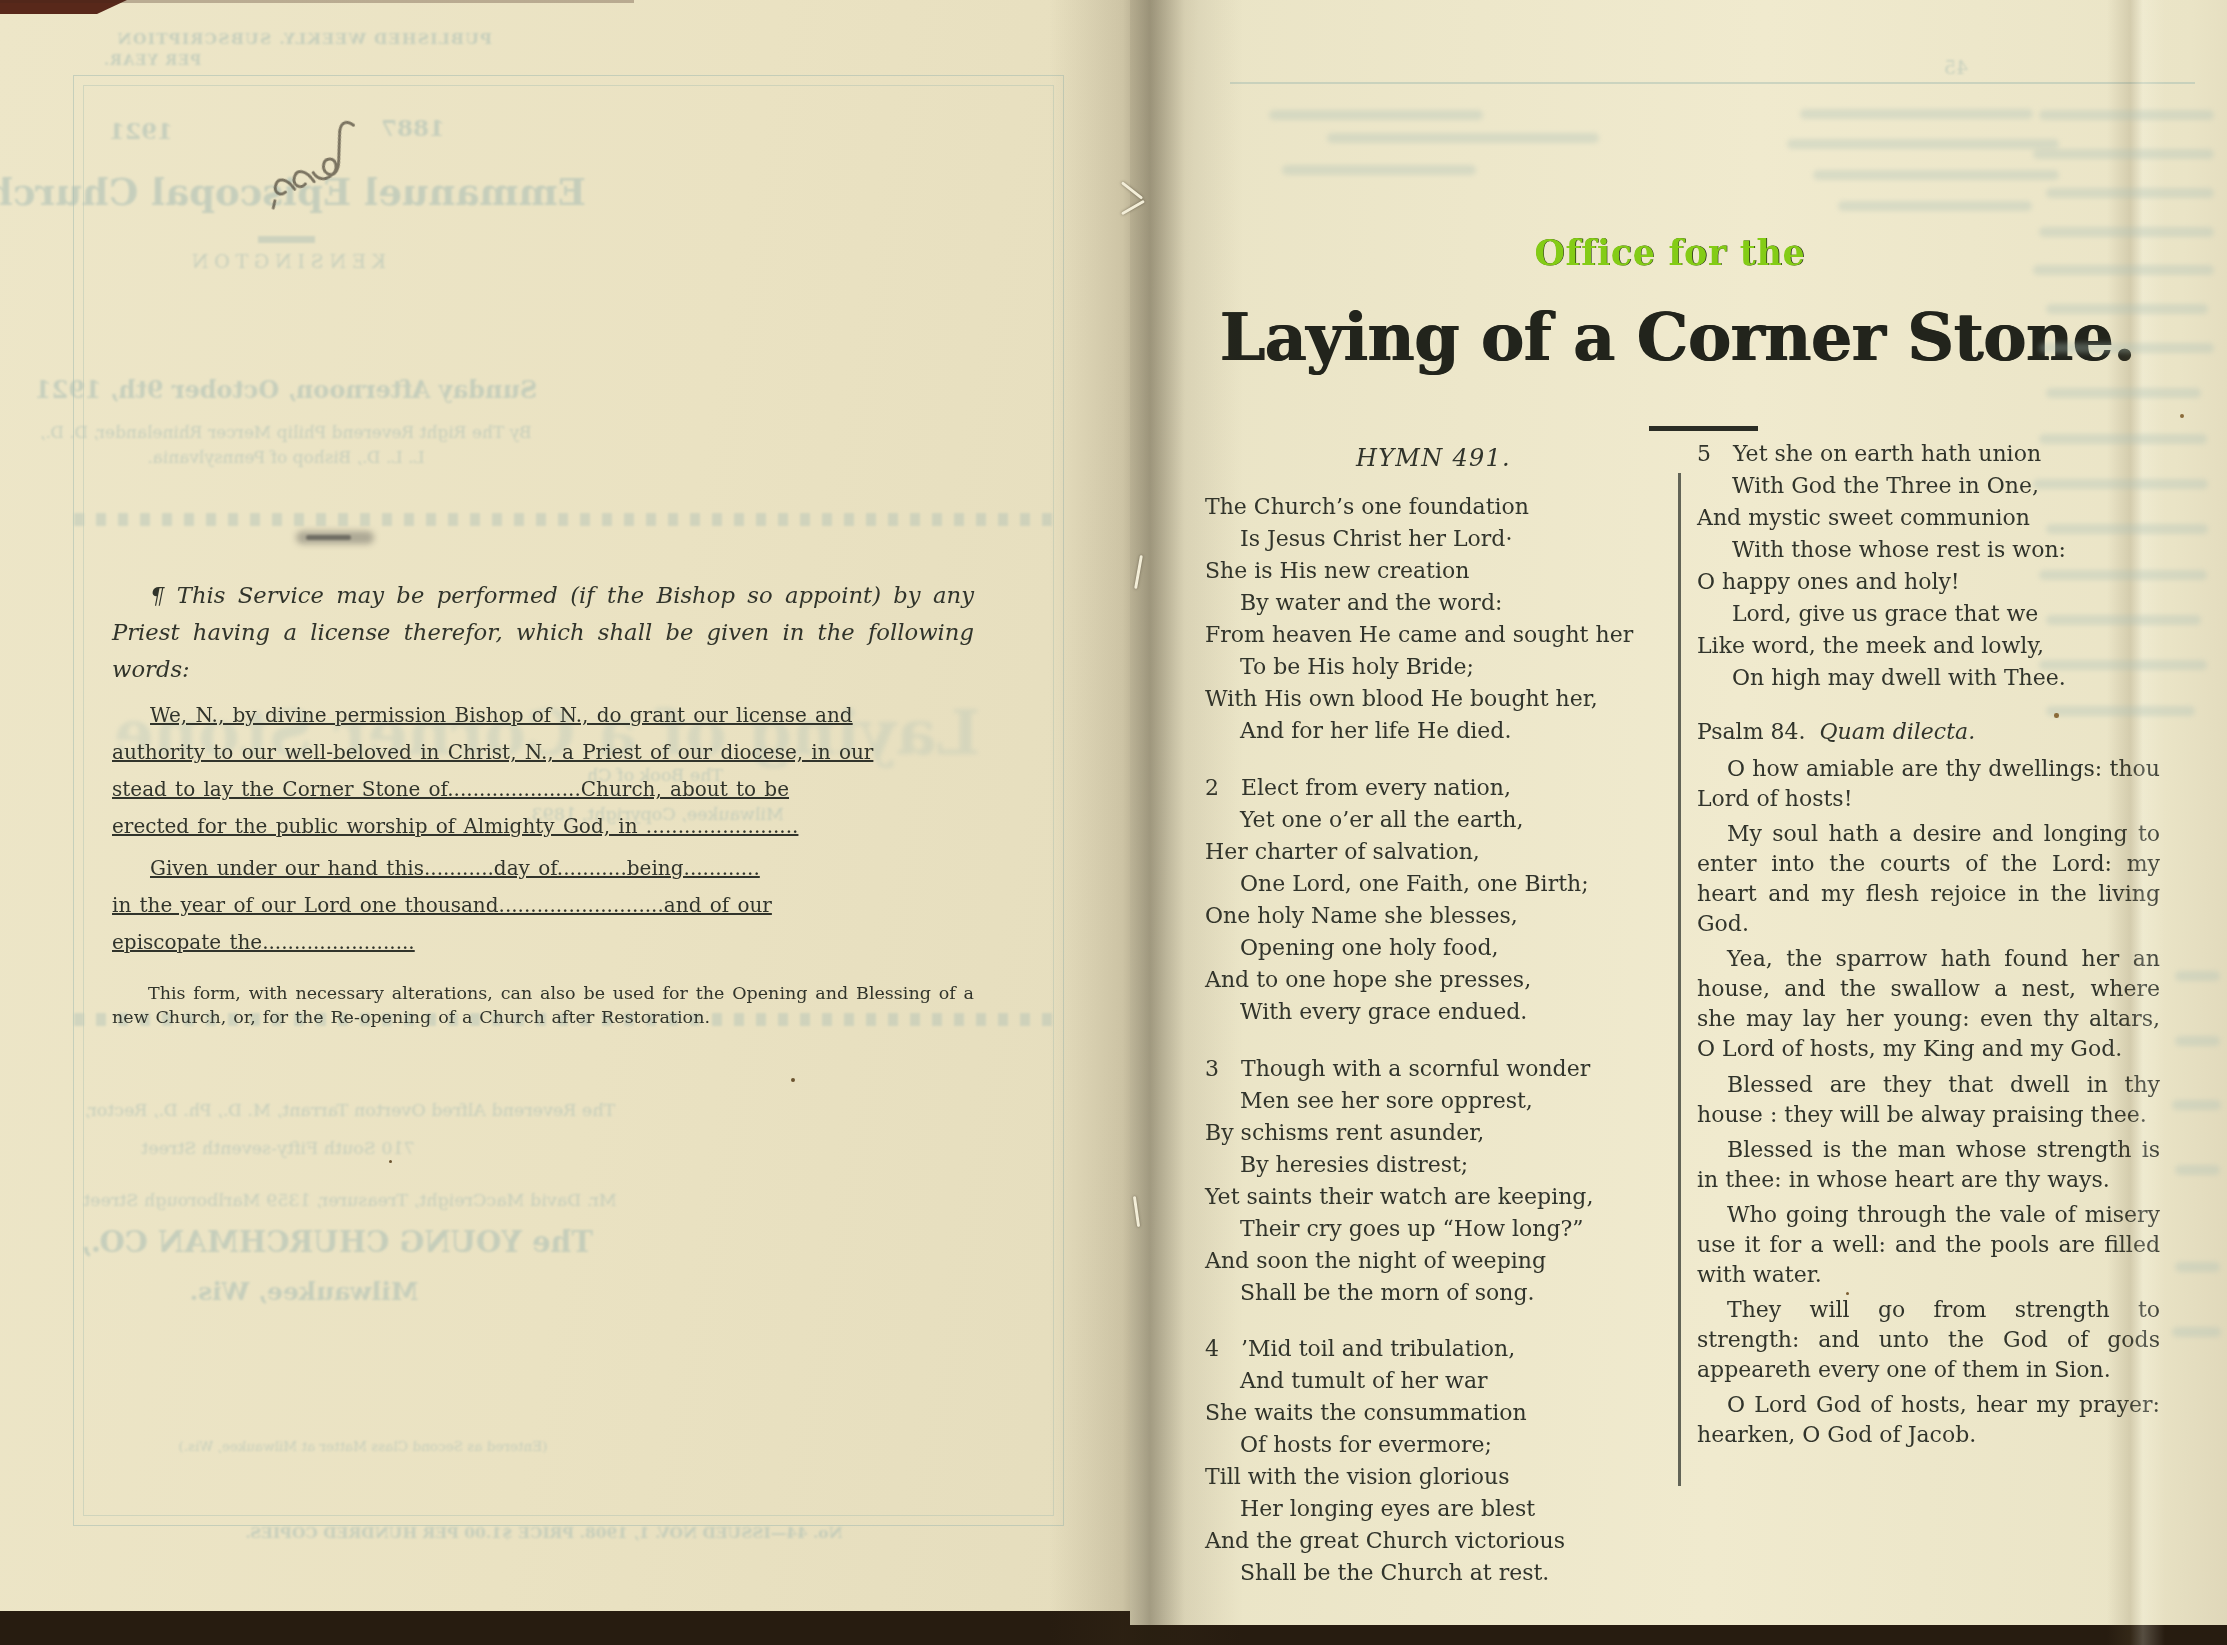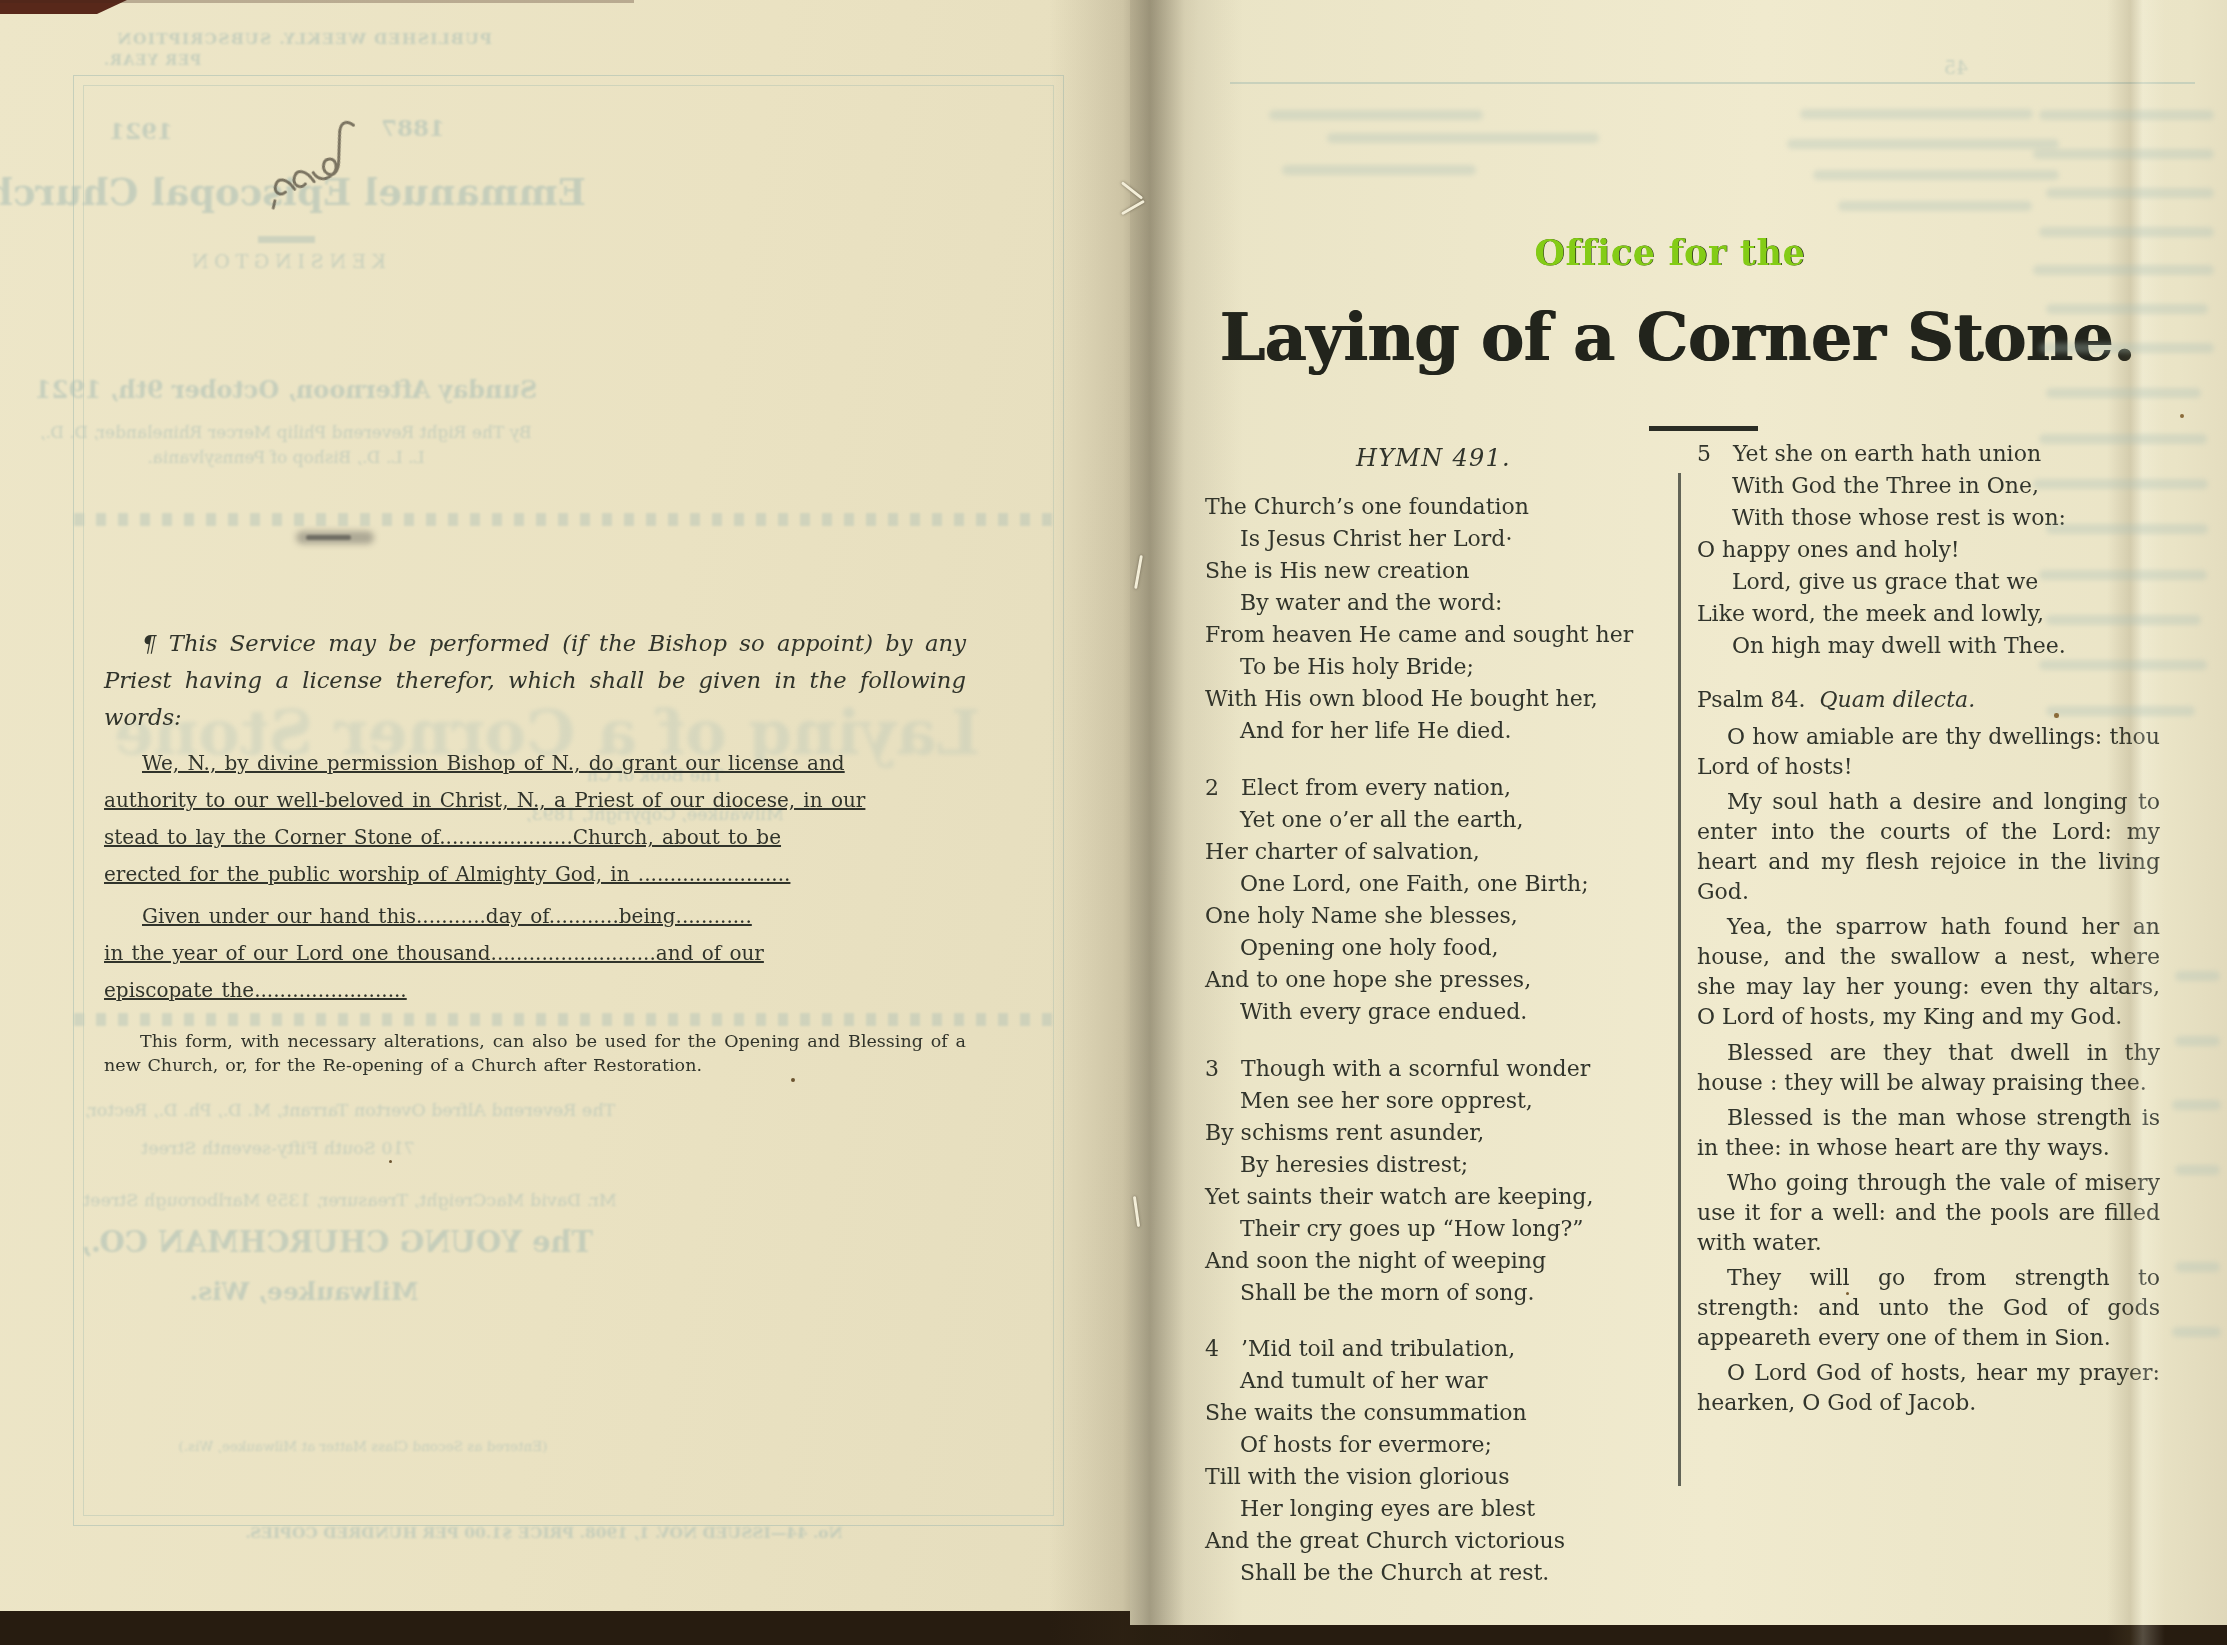"And mystic sweet communion" div.hline { html: none -> <div>And mystic sweet communion</div> }
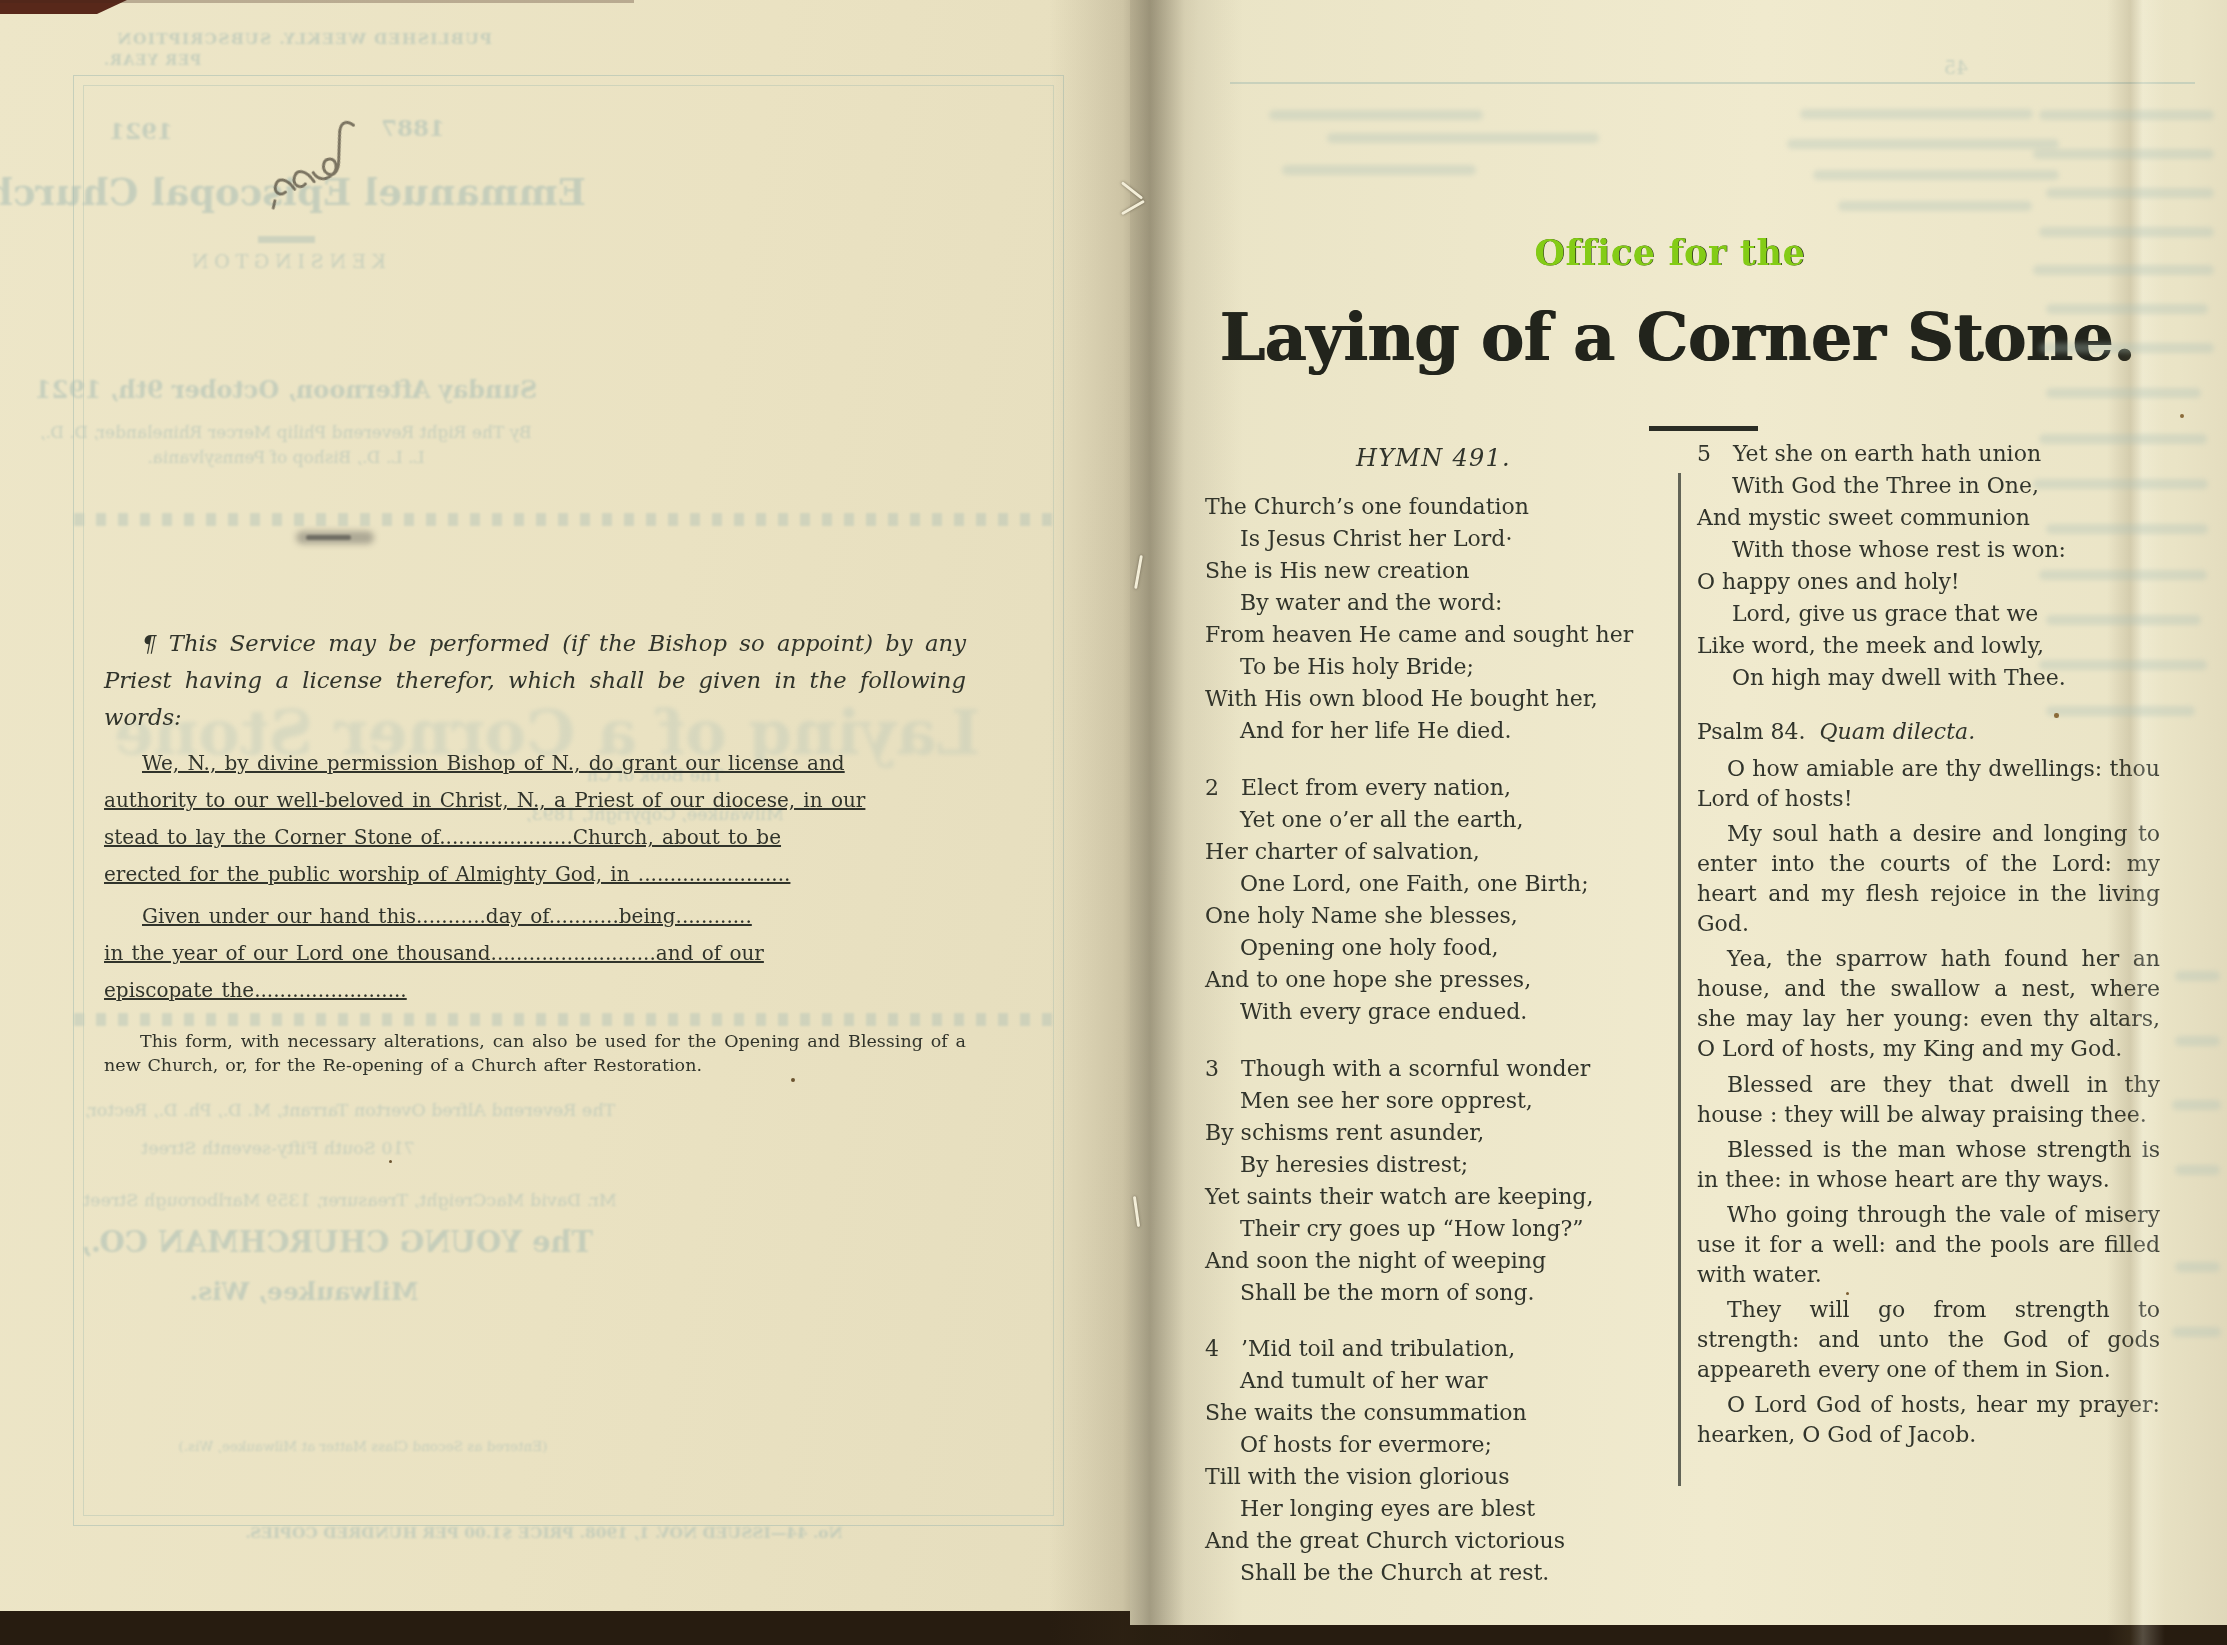"¶ This Service may be" .form-block { left: 104px -> 112px; margin-top: 48px -> none }
